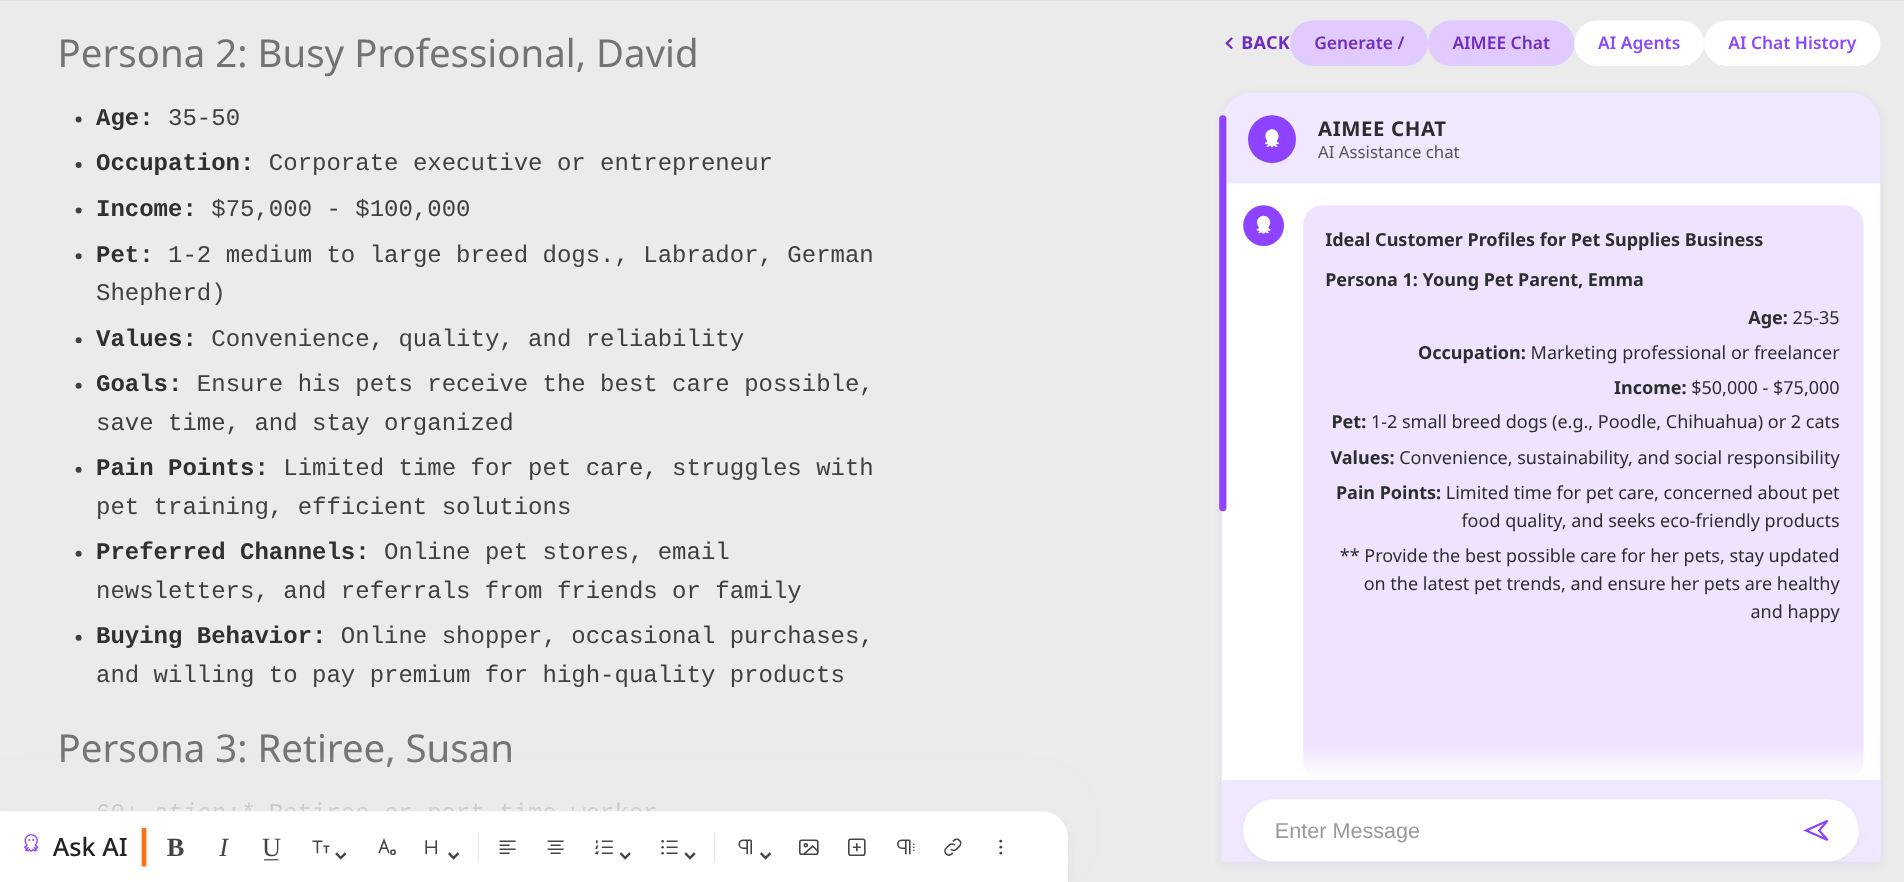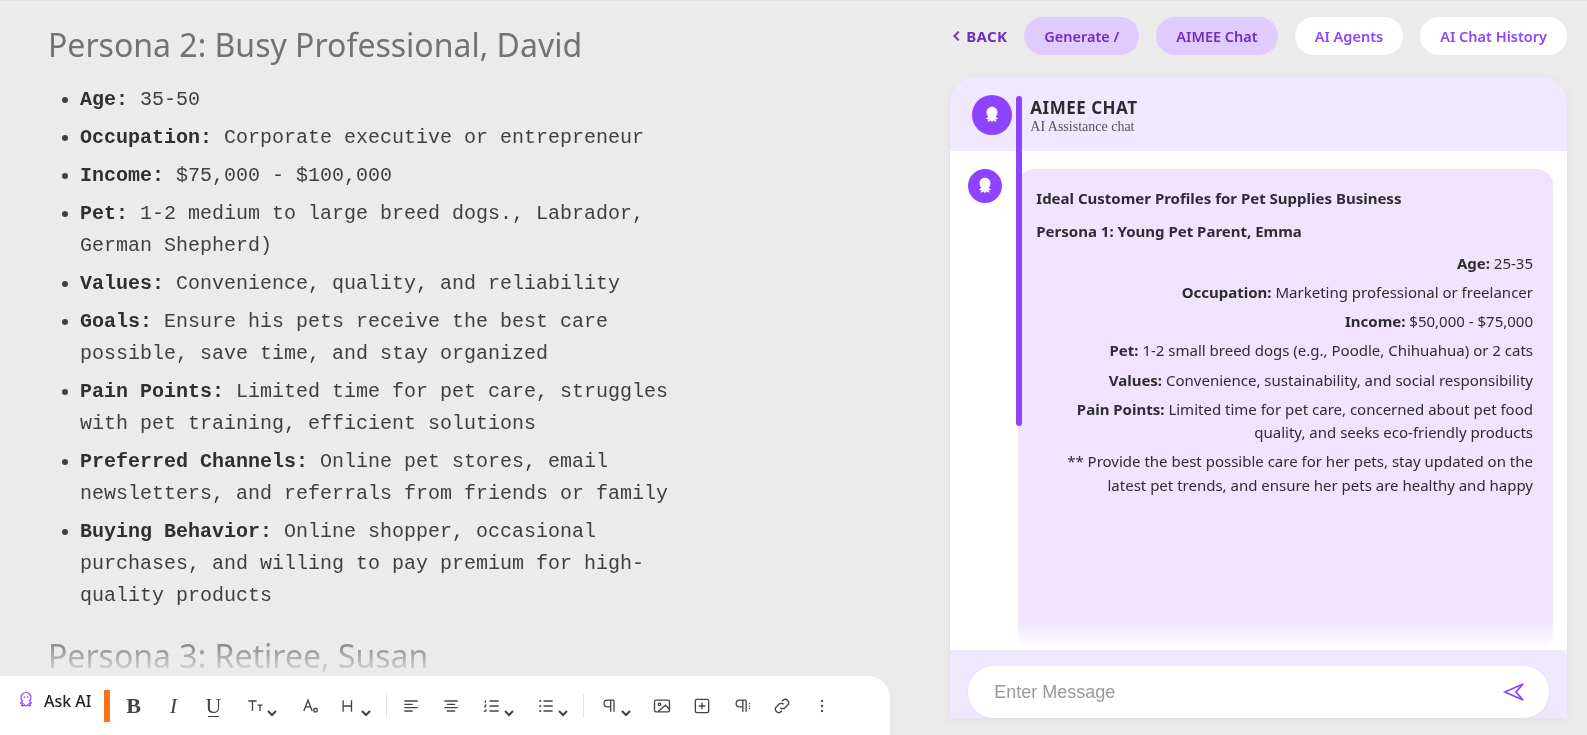"BACK" .right-top { gap: 17px -> 0 }
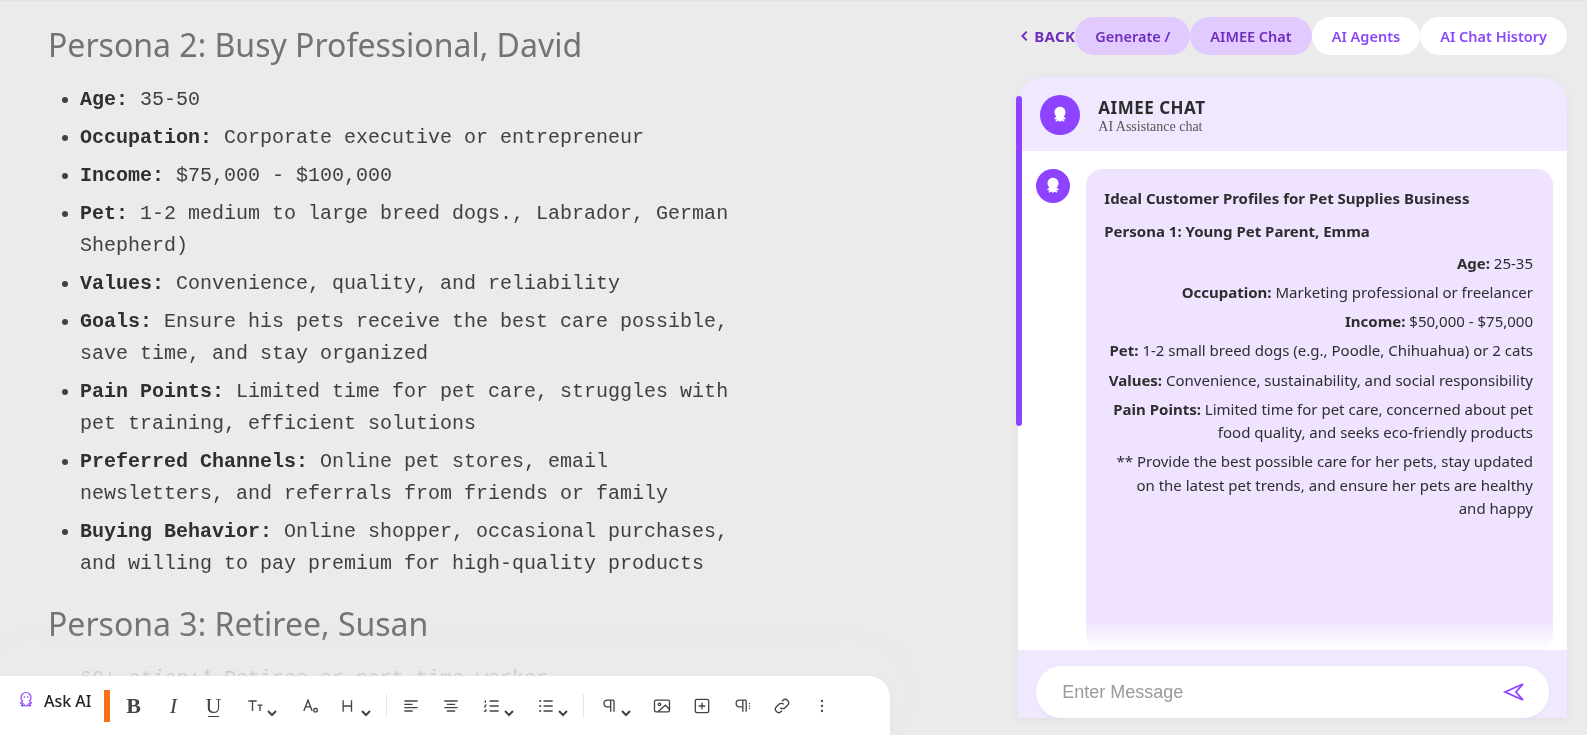"AI Assistance chat" .chat-header .sub { font-family: Liberation Serif, serif -> none }
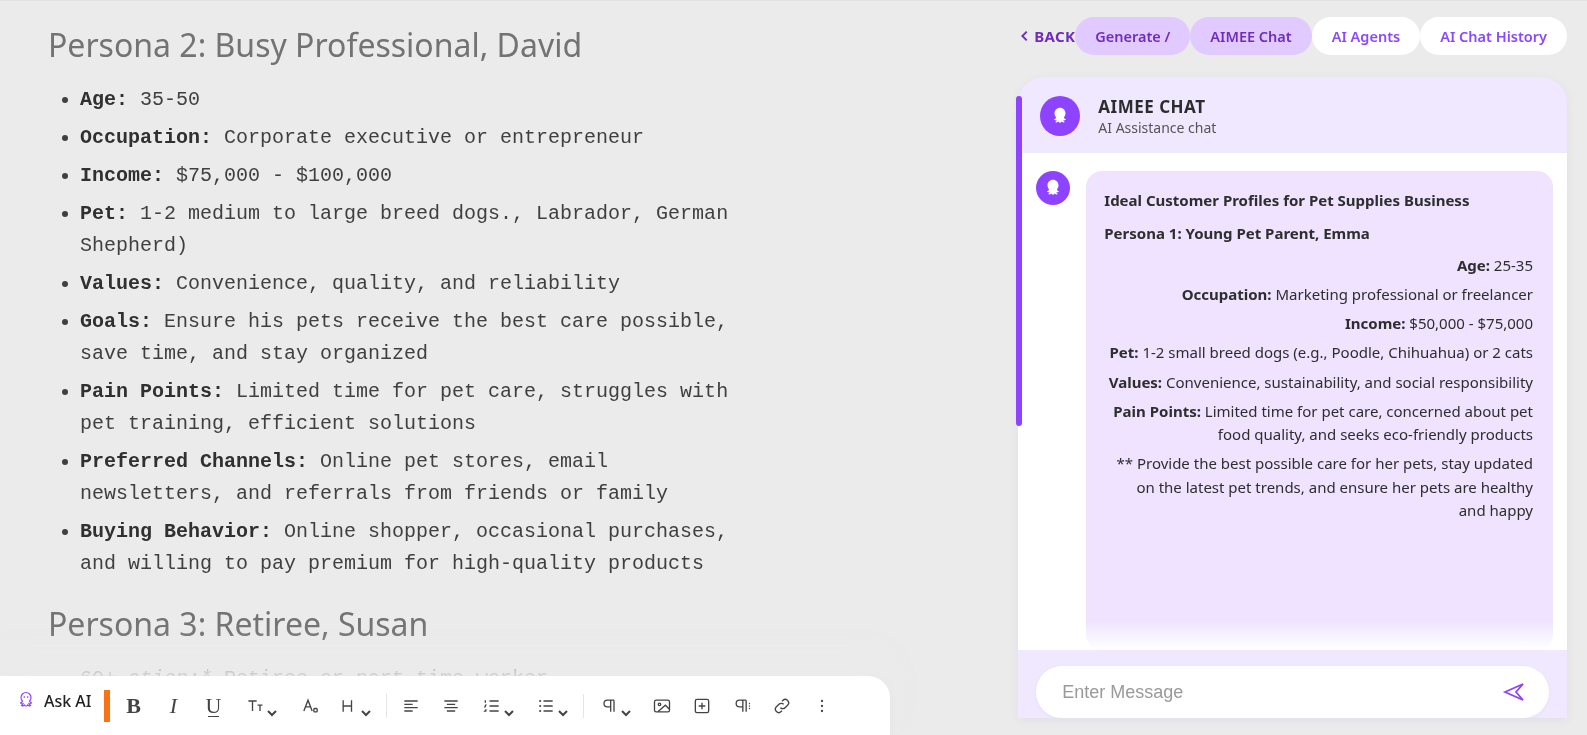"Ask AI" .askai-lead { align-items: none -> center; border-right: 6px solid #f97316 -> 4px solid #f97316; font-size: 16px -> 21px }
